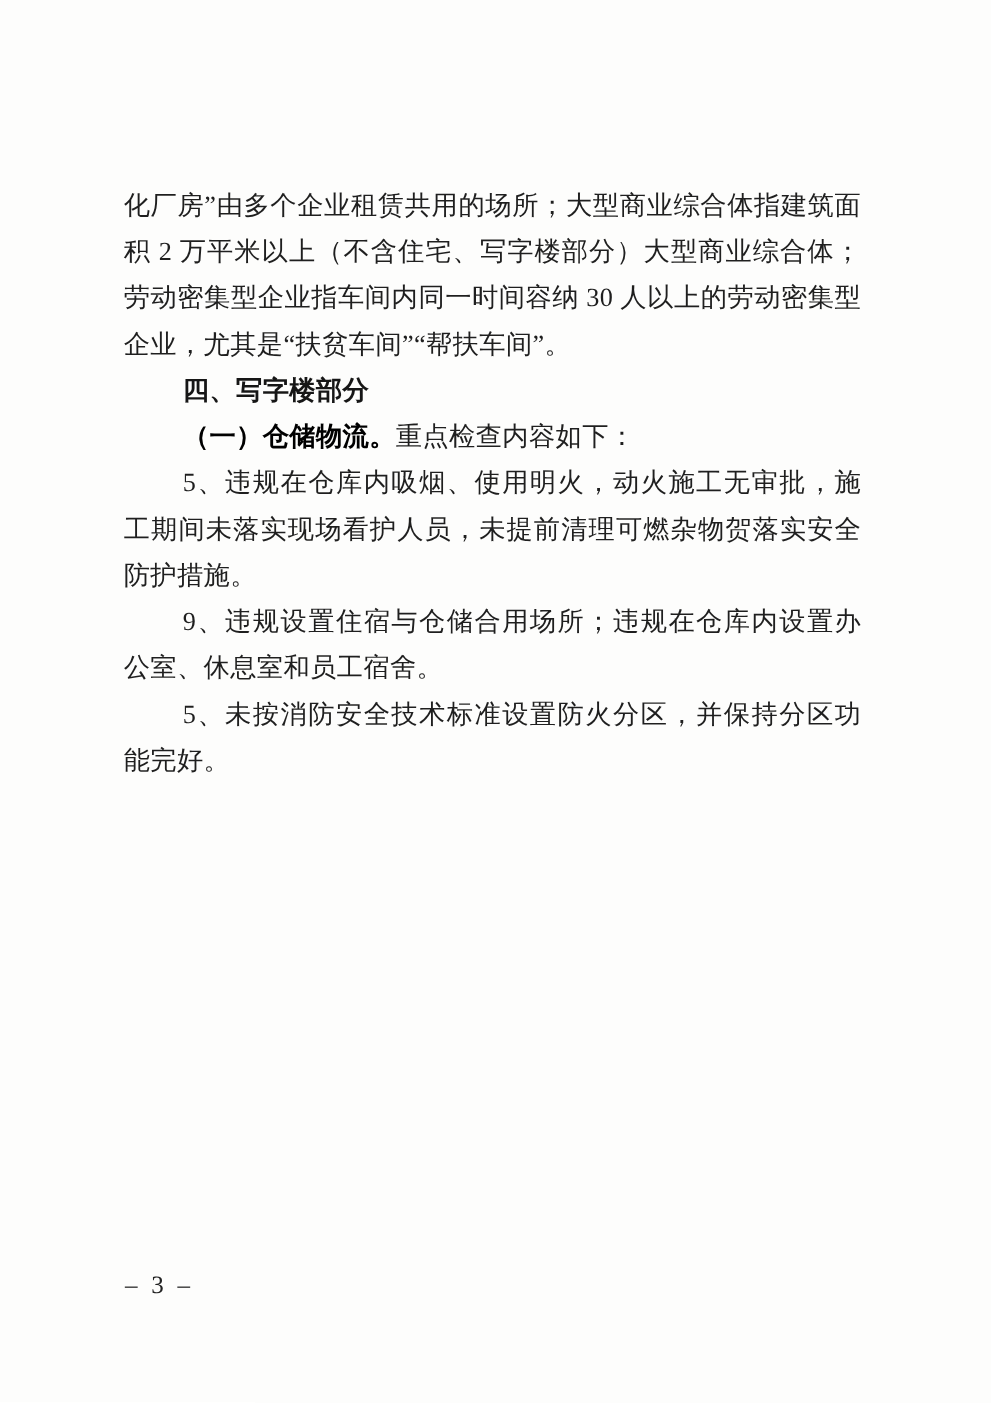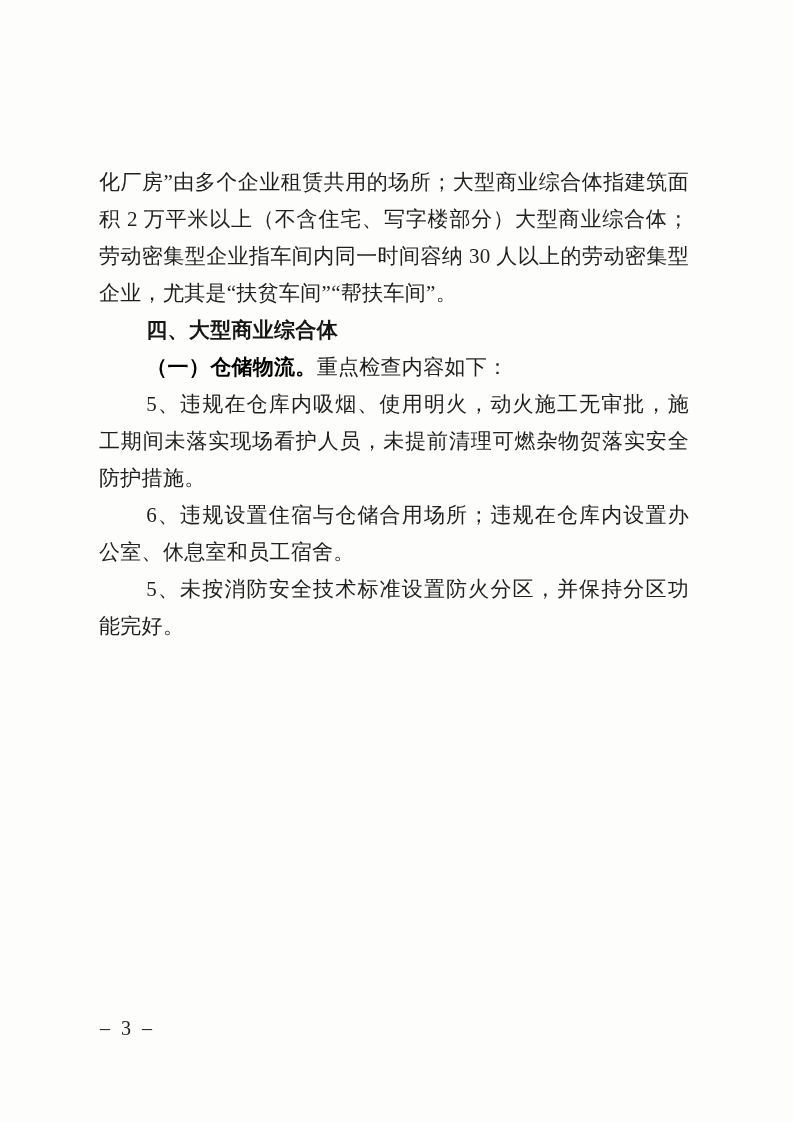"化厂房”由多个企业租赁共用的场所；大型商业综合体指建筑面积 2" .content { top: 164px -> 146px }
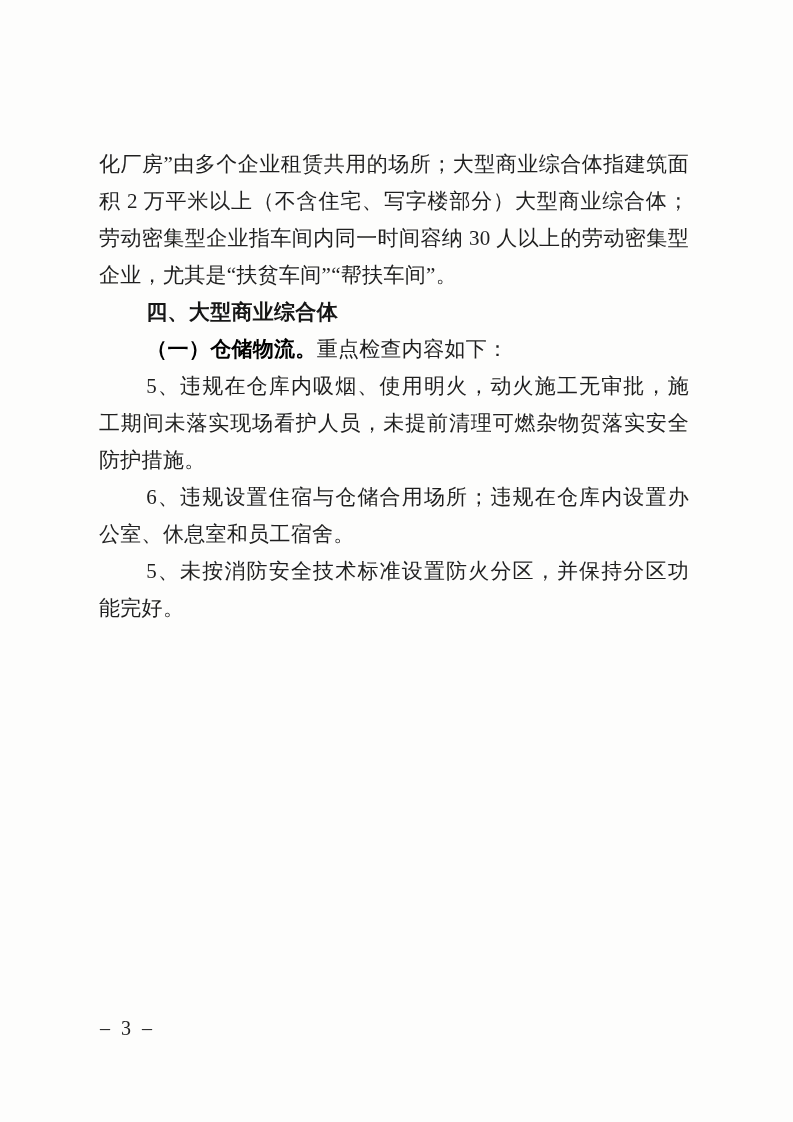"四、大型商业综合体" p.para { text: 大型商业综合体 -> 写字楼部分 }
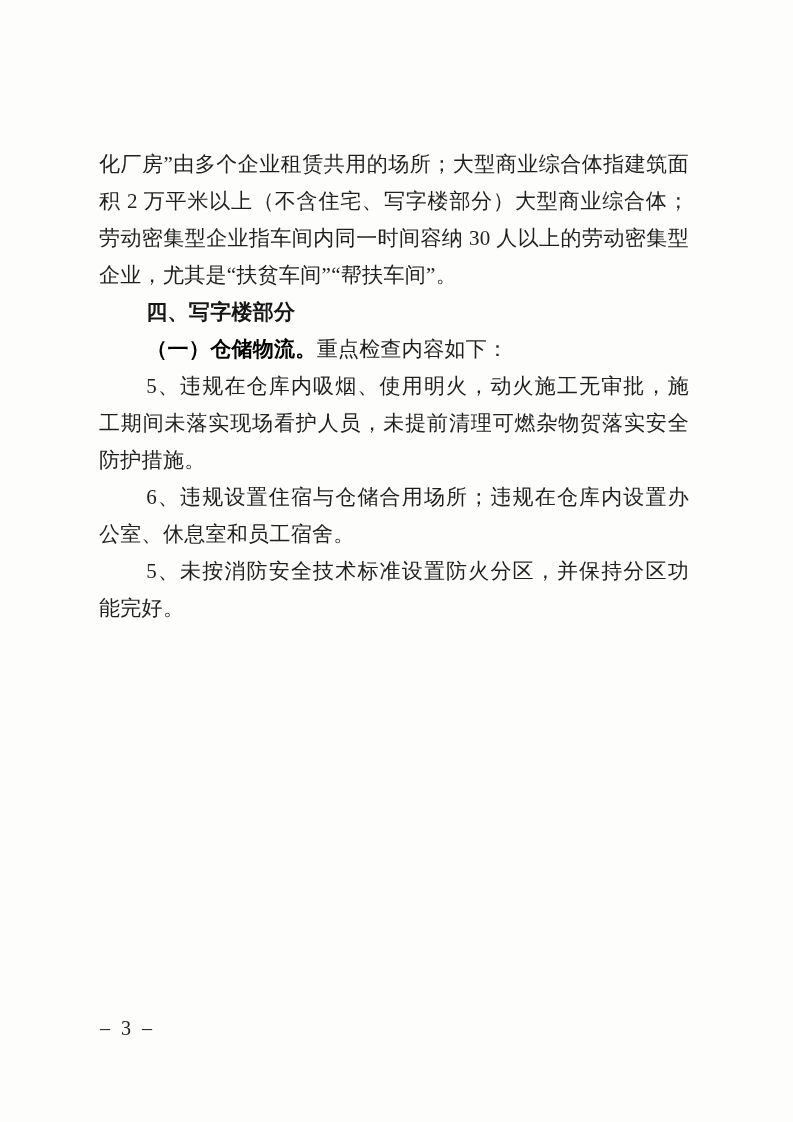"6、违规设置住宿与仓储合用场所；违规在仓库内设置办公室、休息室和员工宿舍。" p.para { text: 6 -> 9 }
